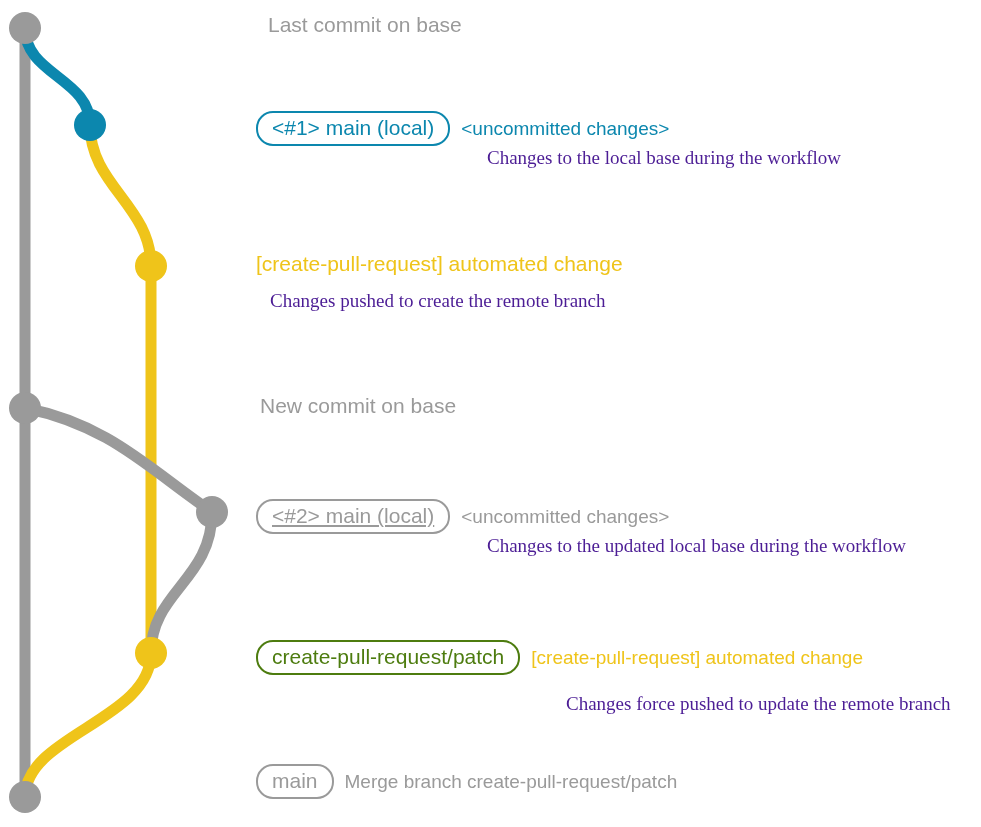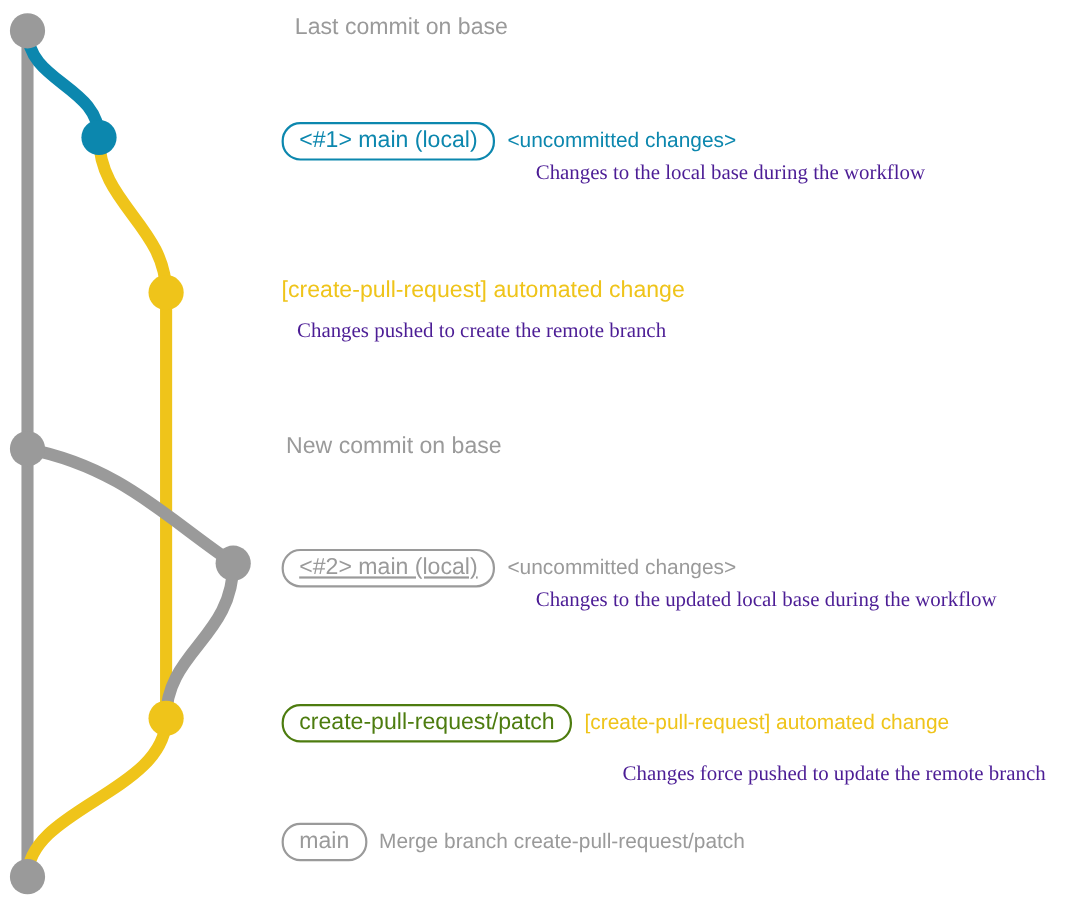"main" div.row { top: 748px -> 764px }
